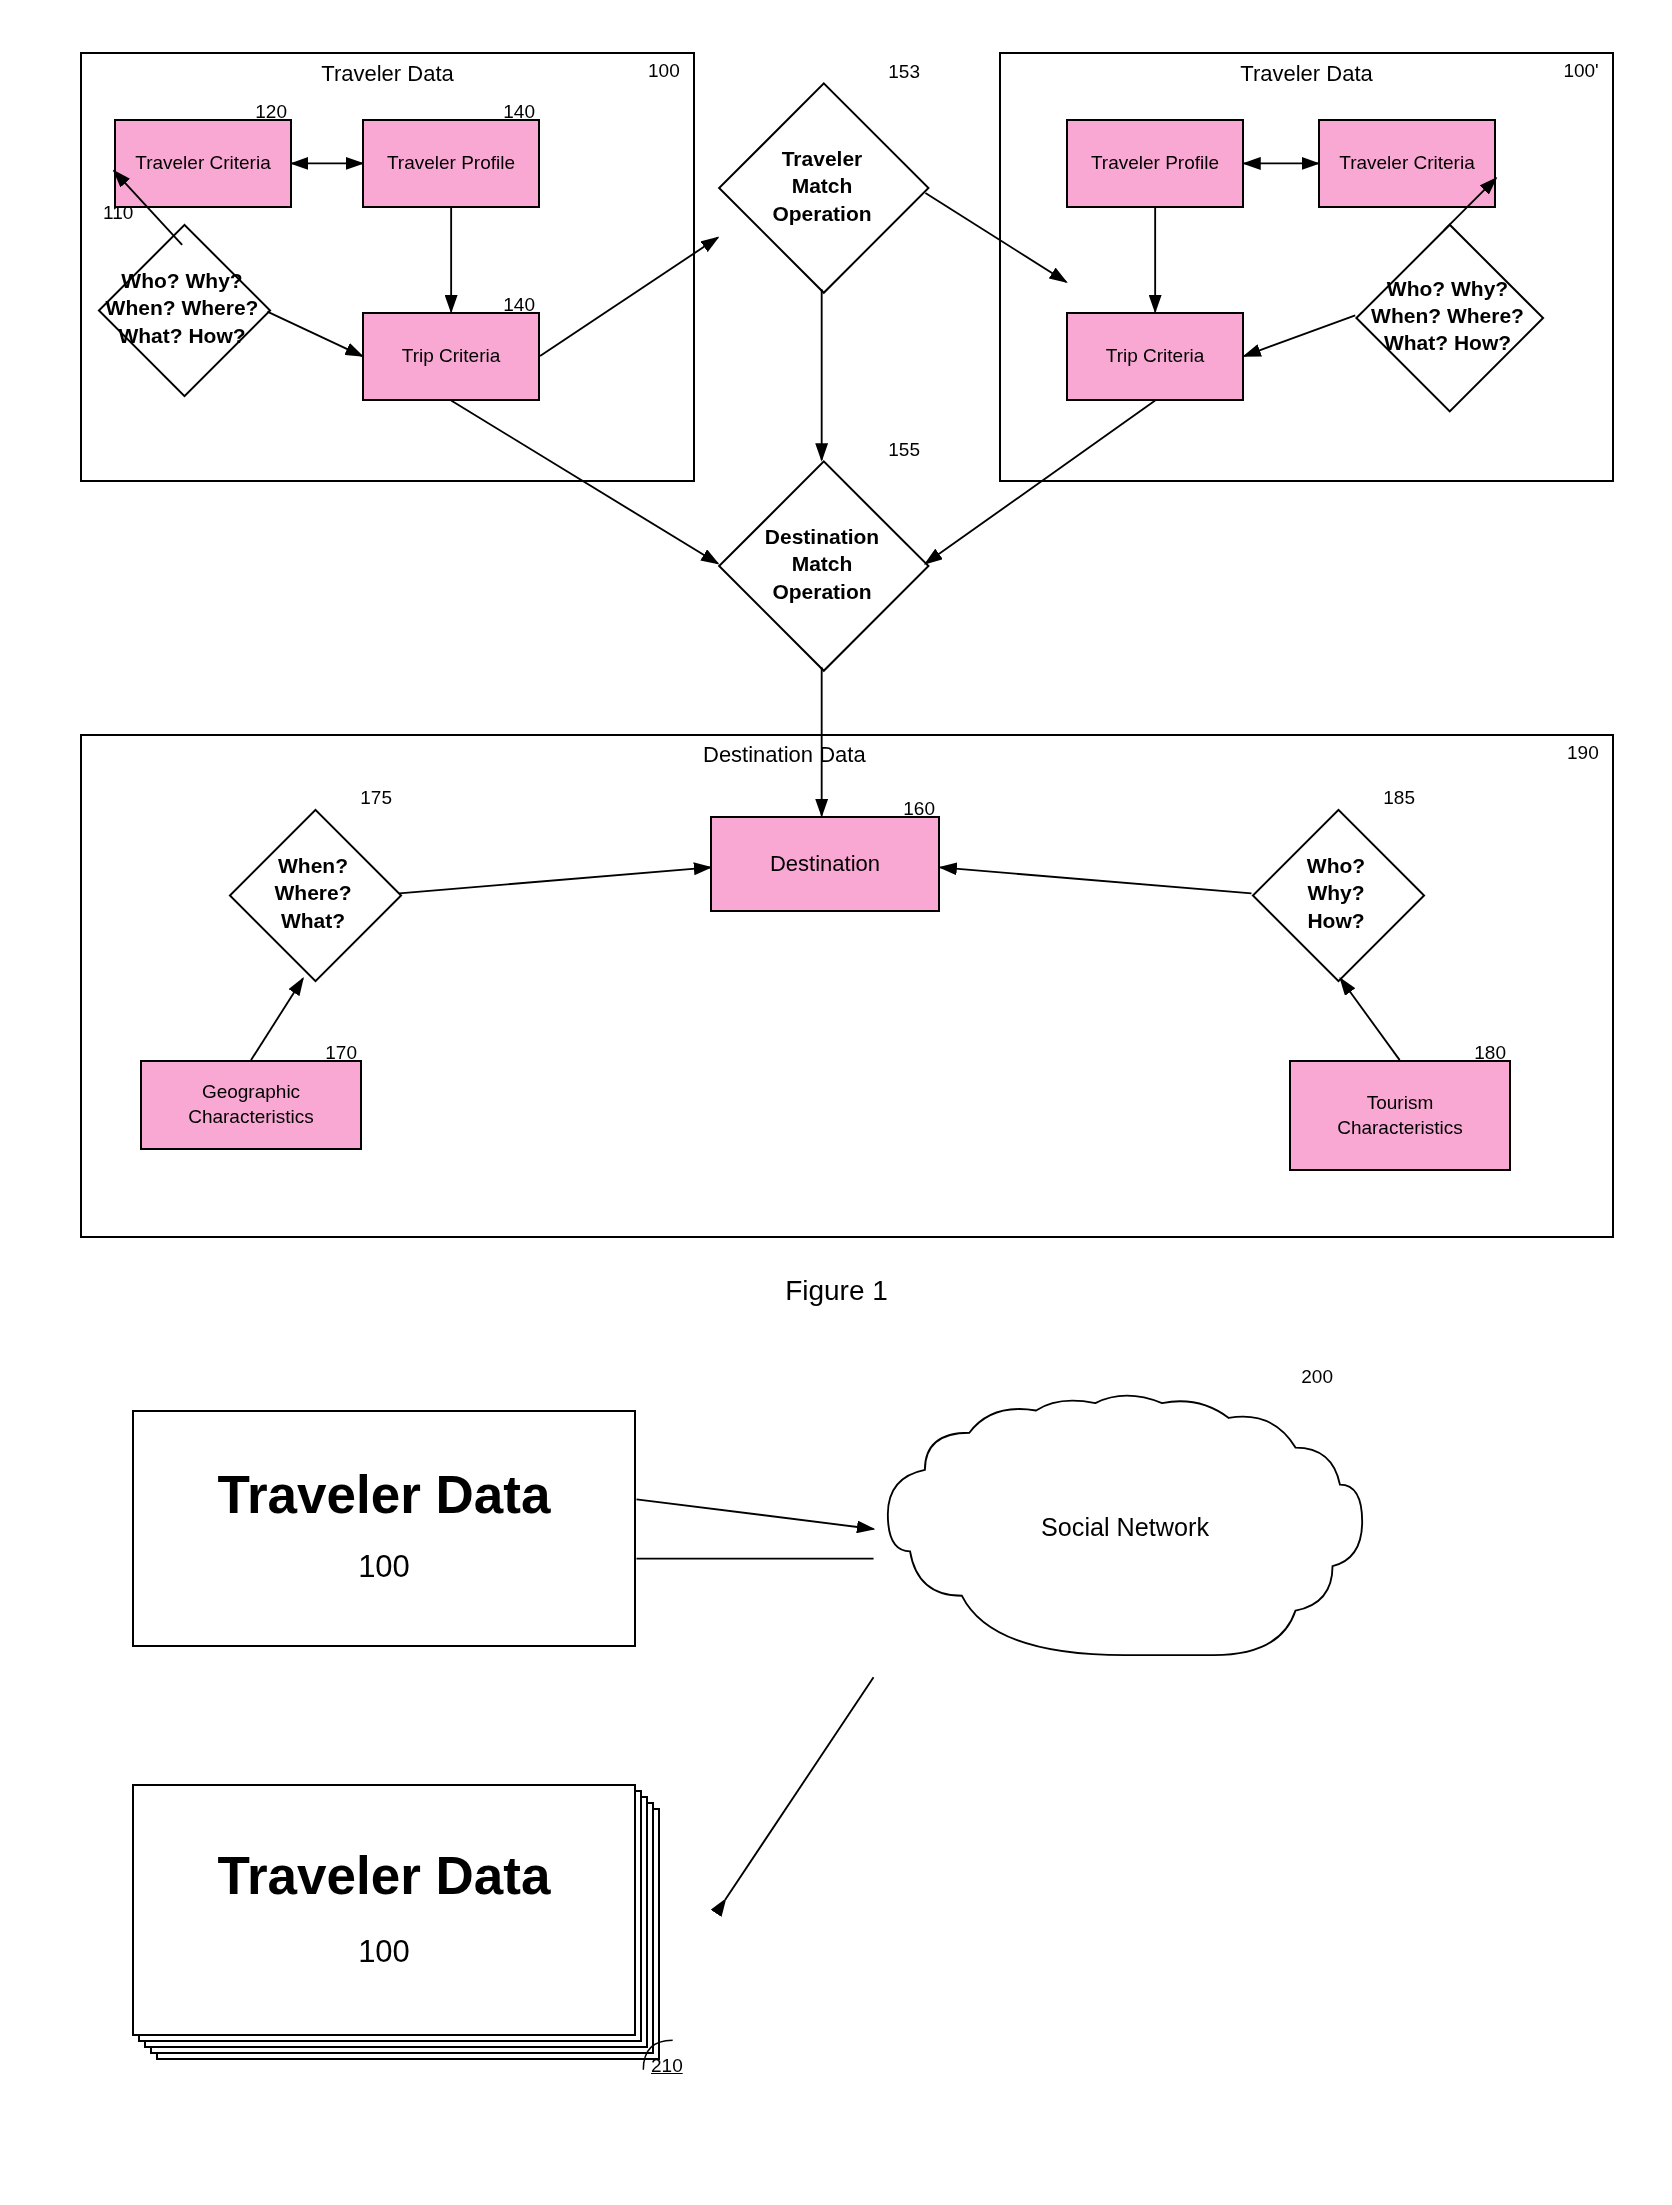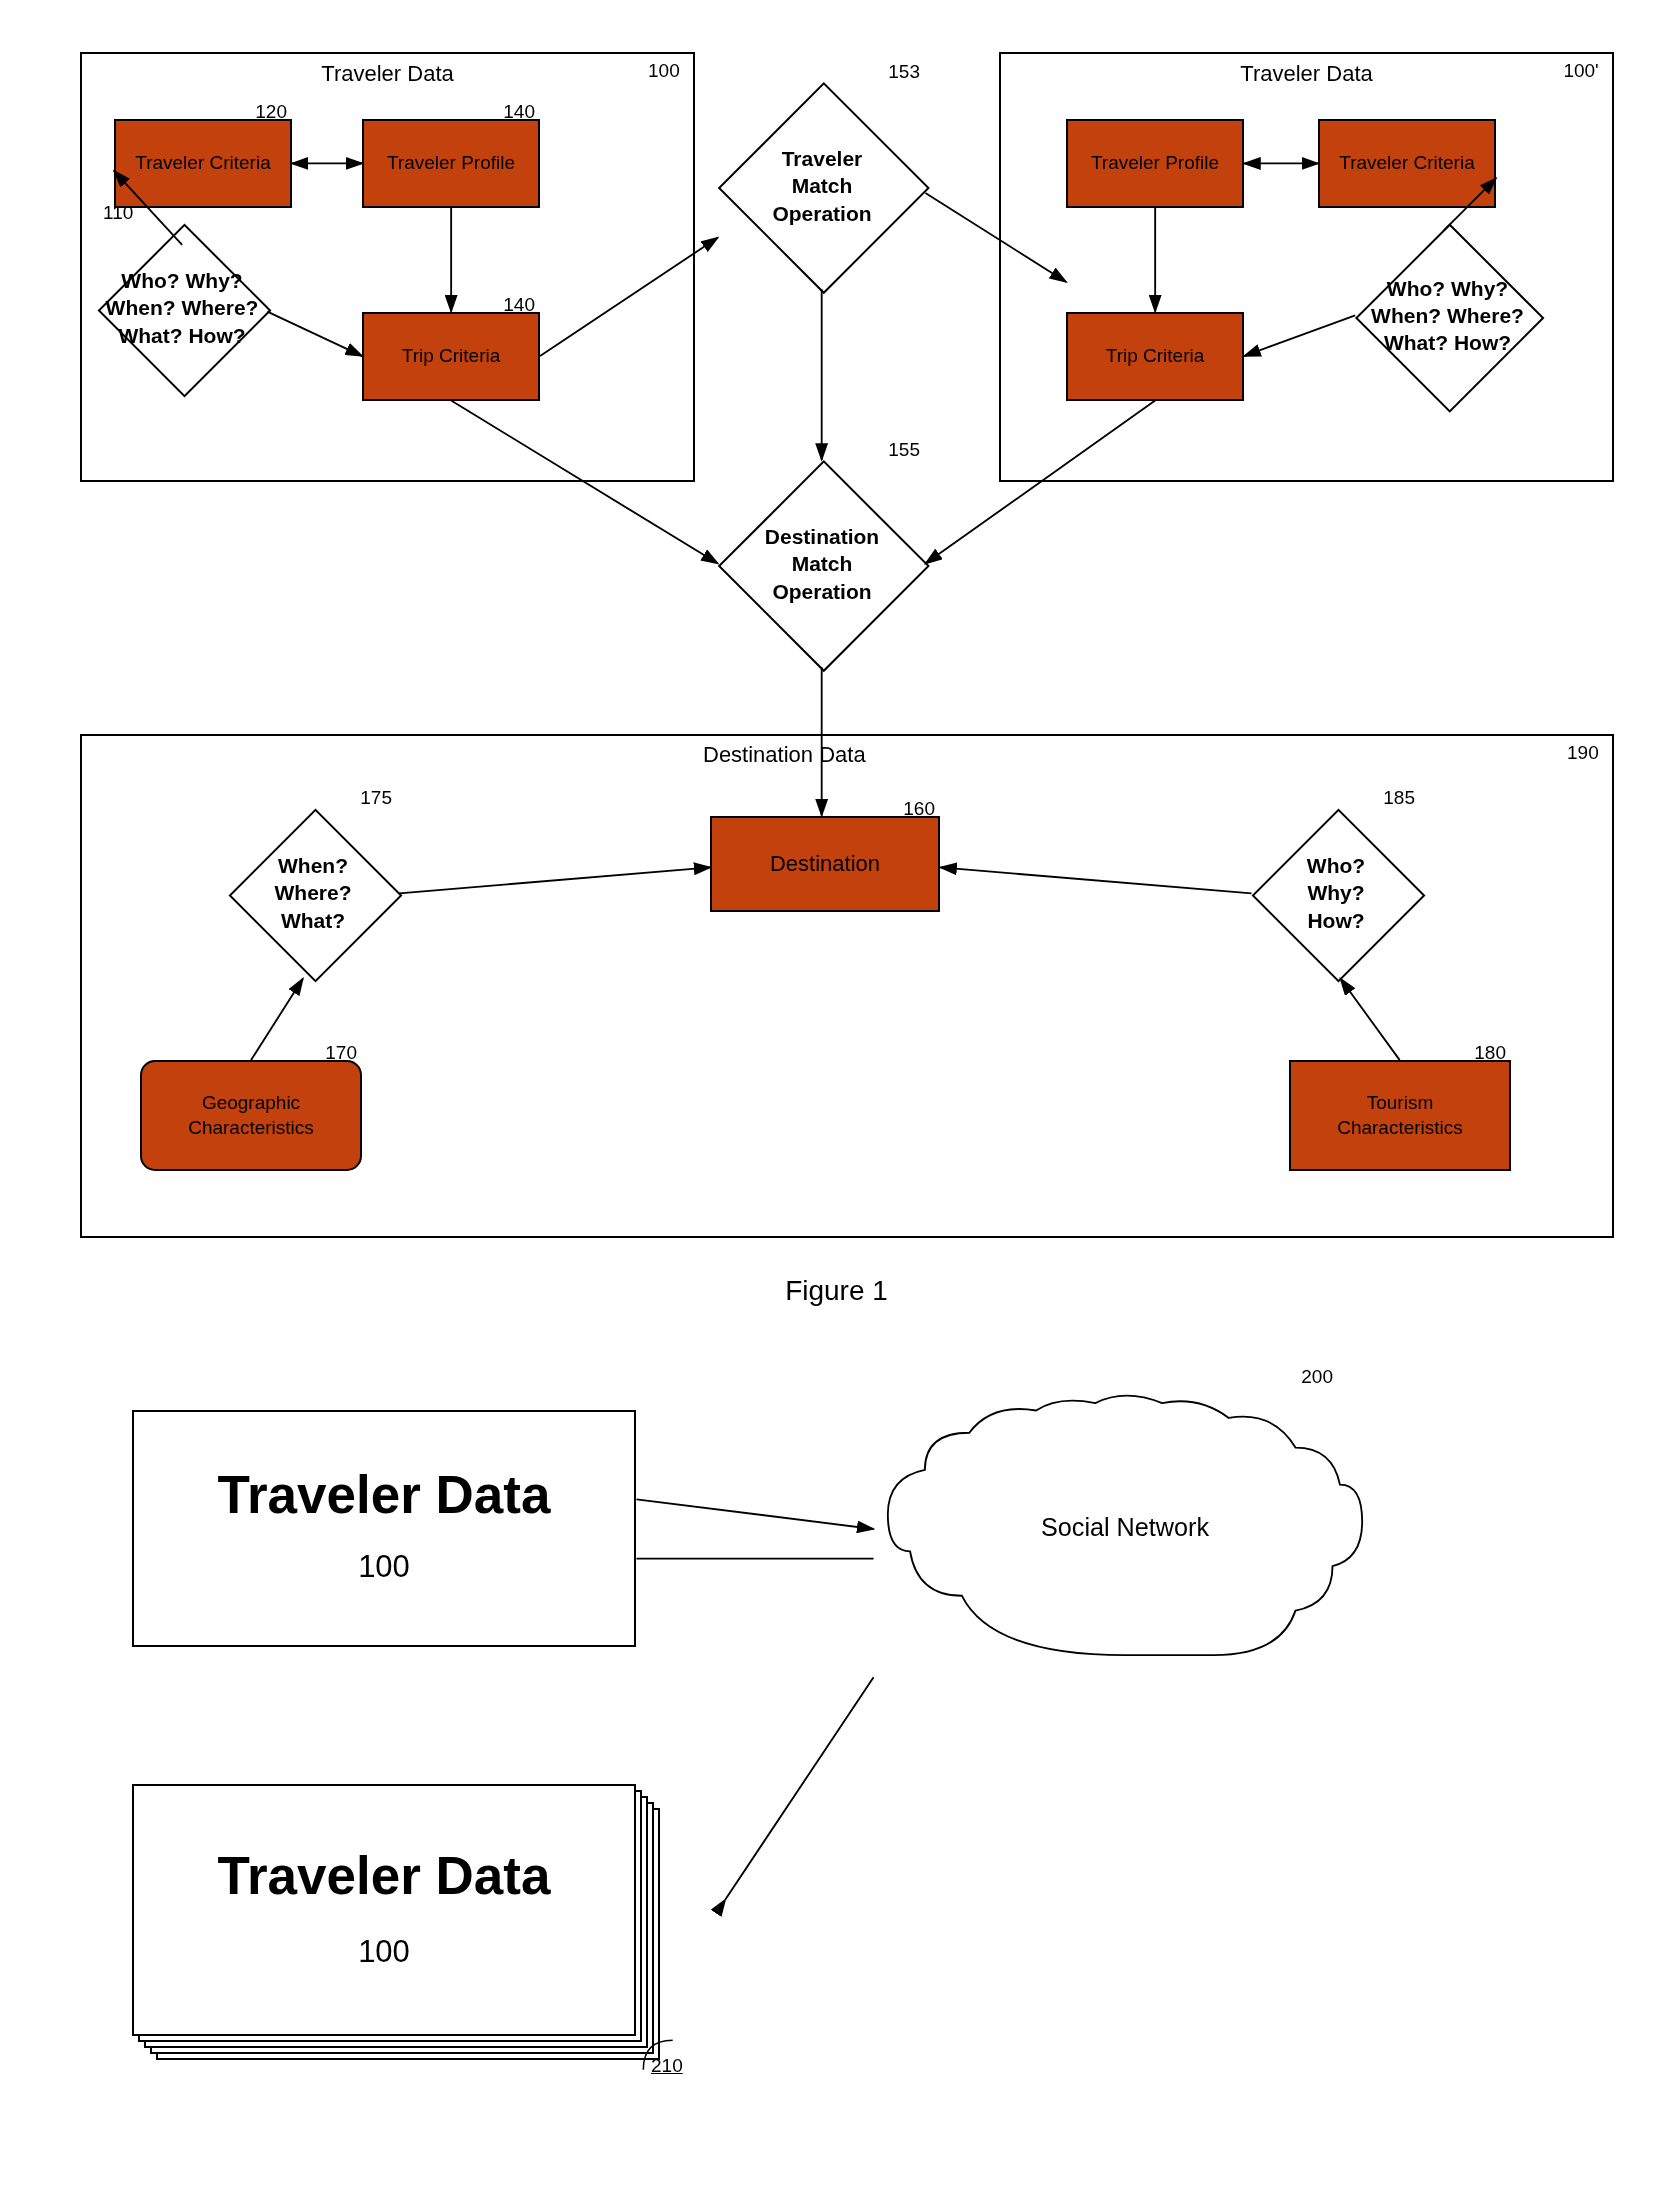"120" .box { background: #c2410c -> #f9a8d4 }
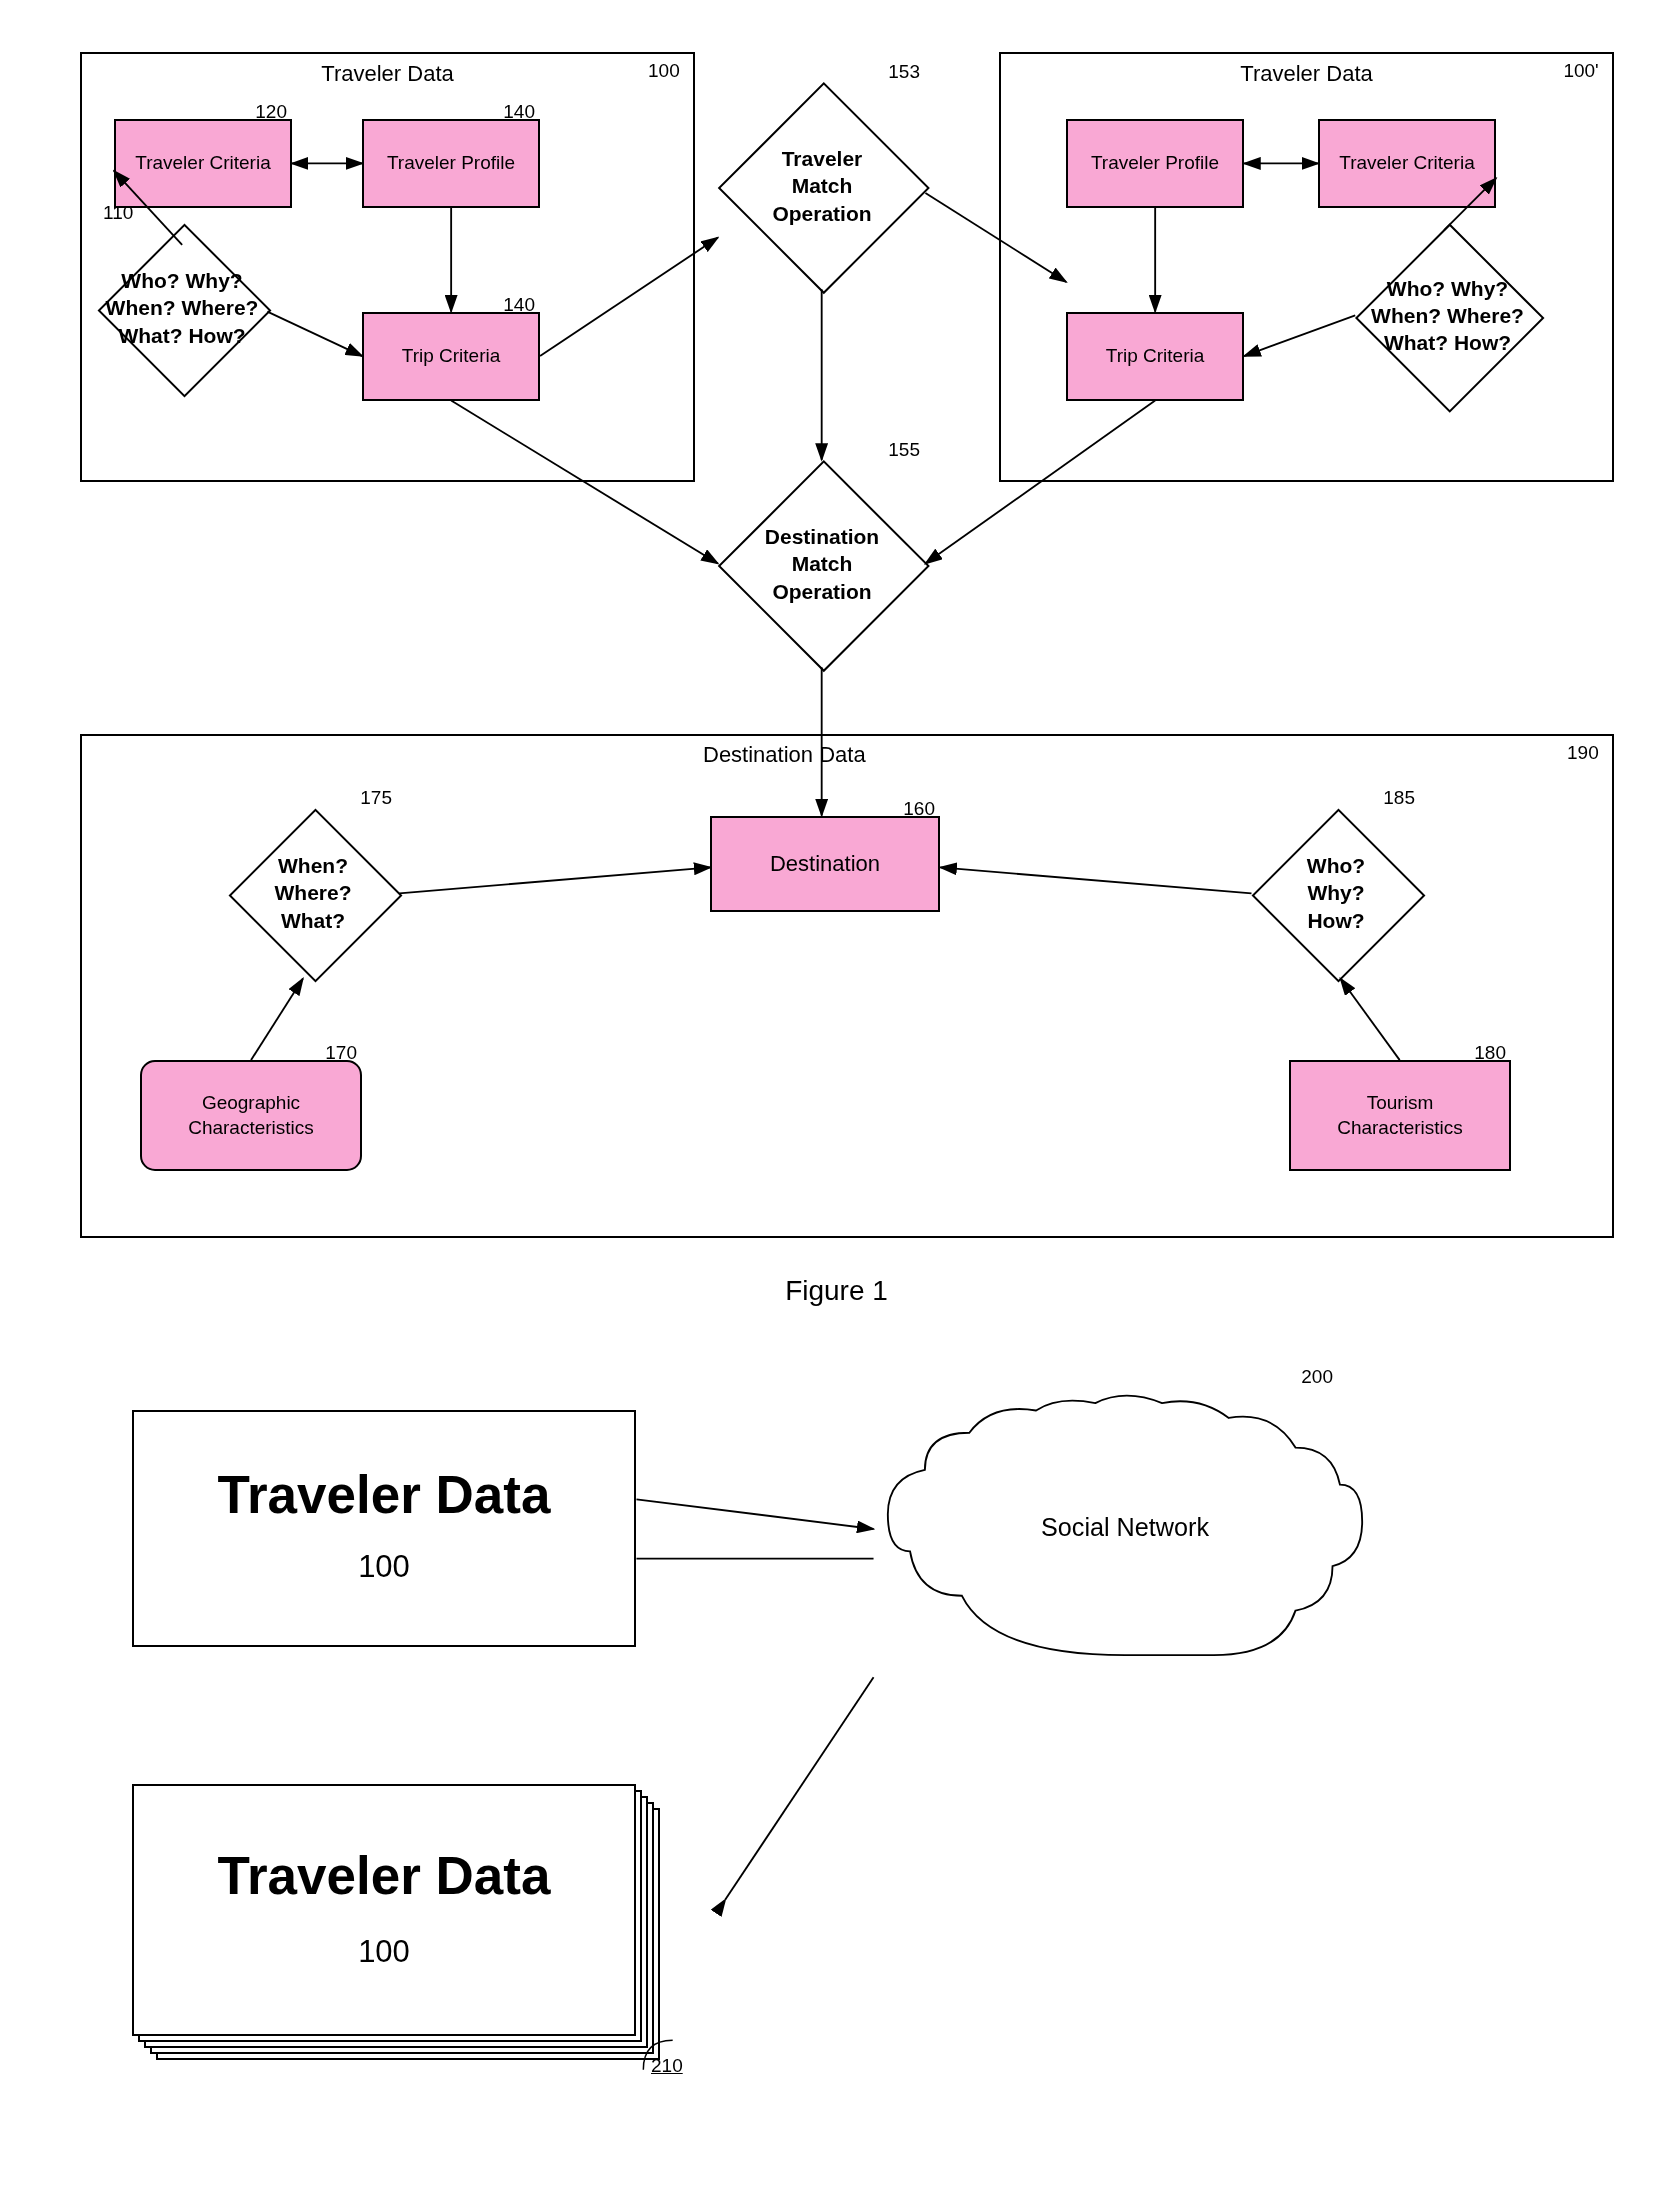"170" div.box { border-radius: 15px -> none; height: 111px -> 90px }
